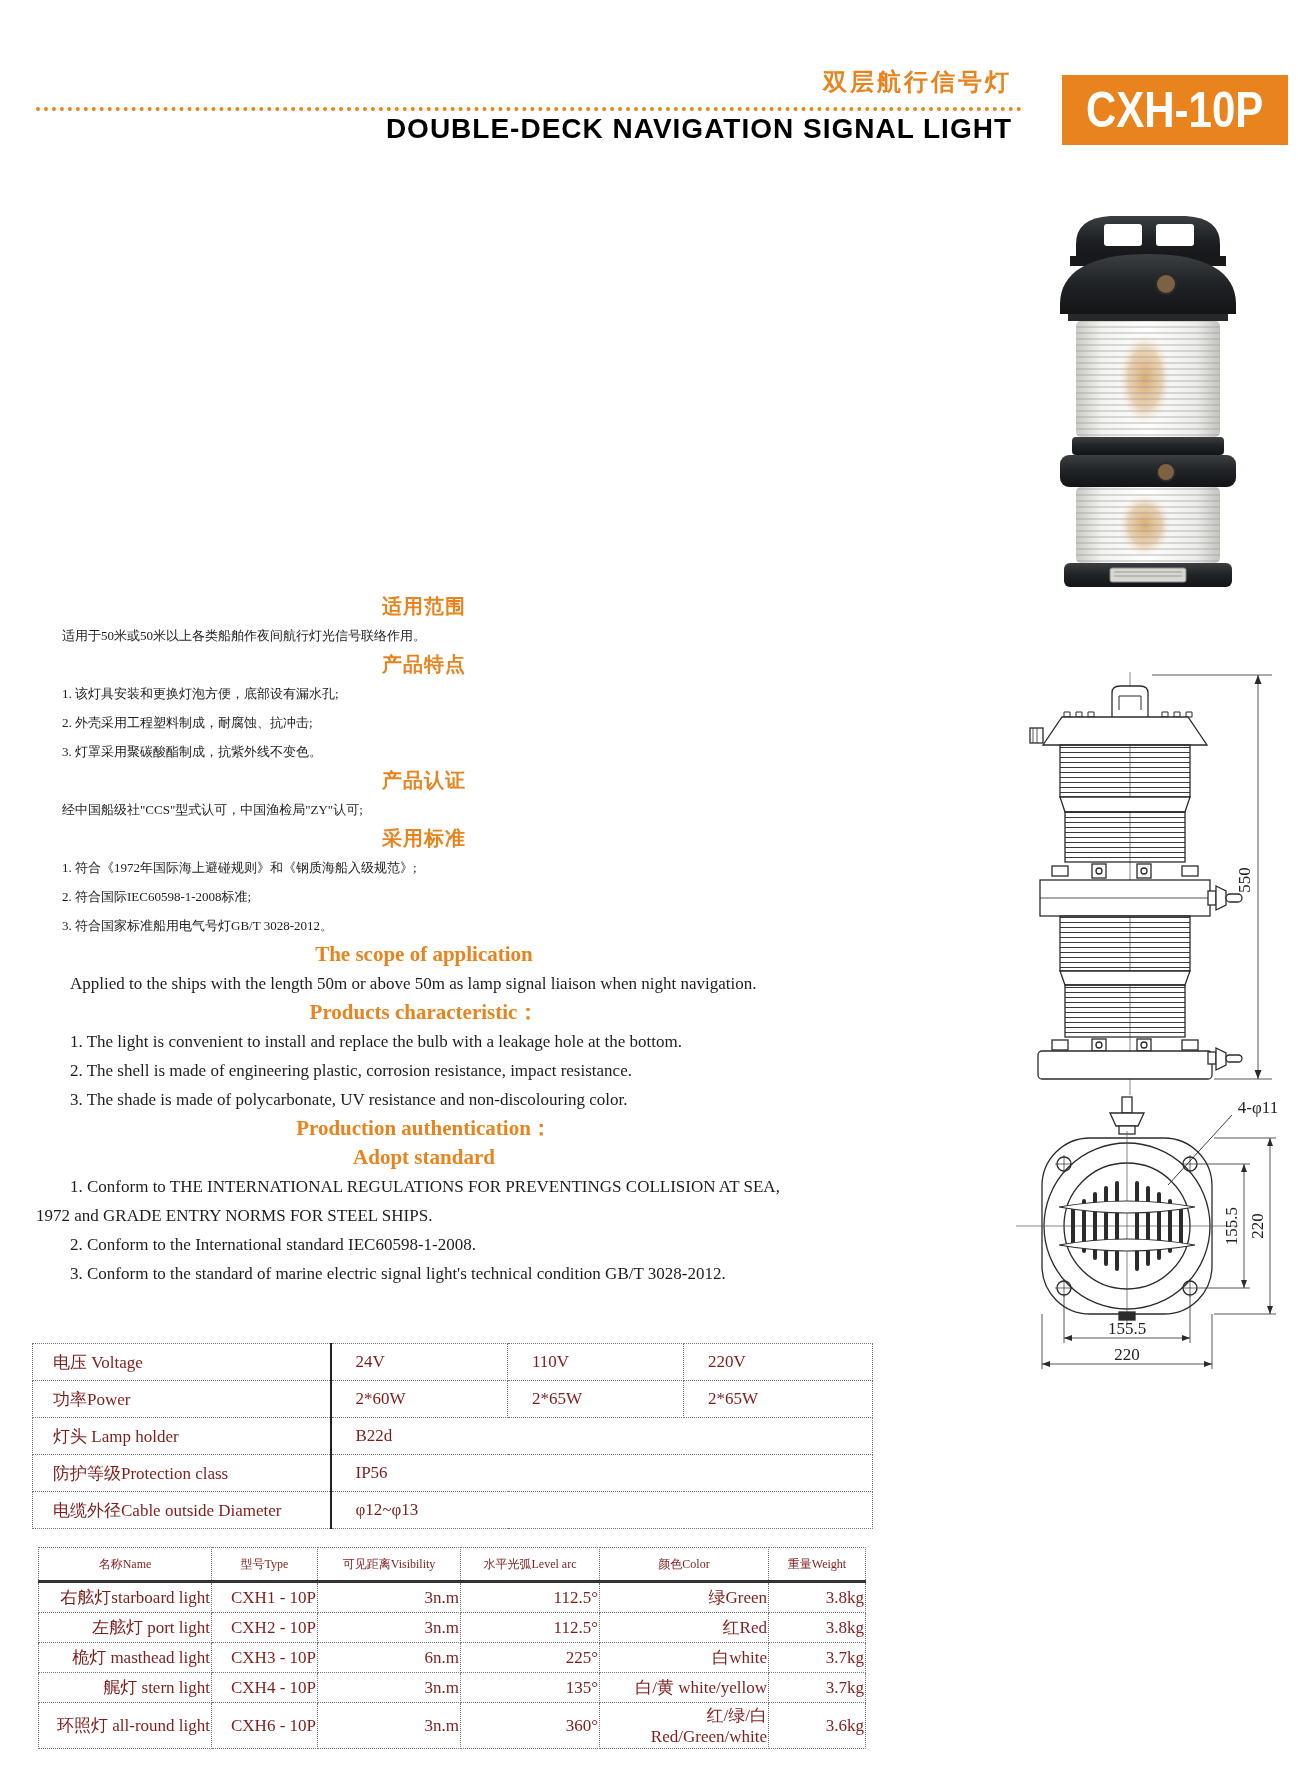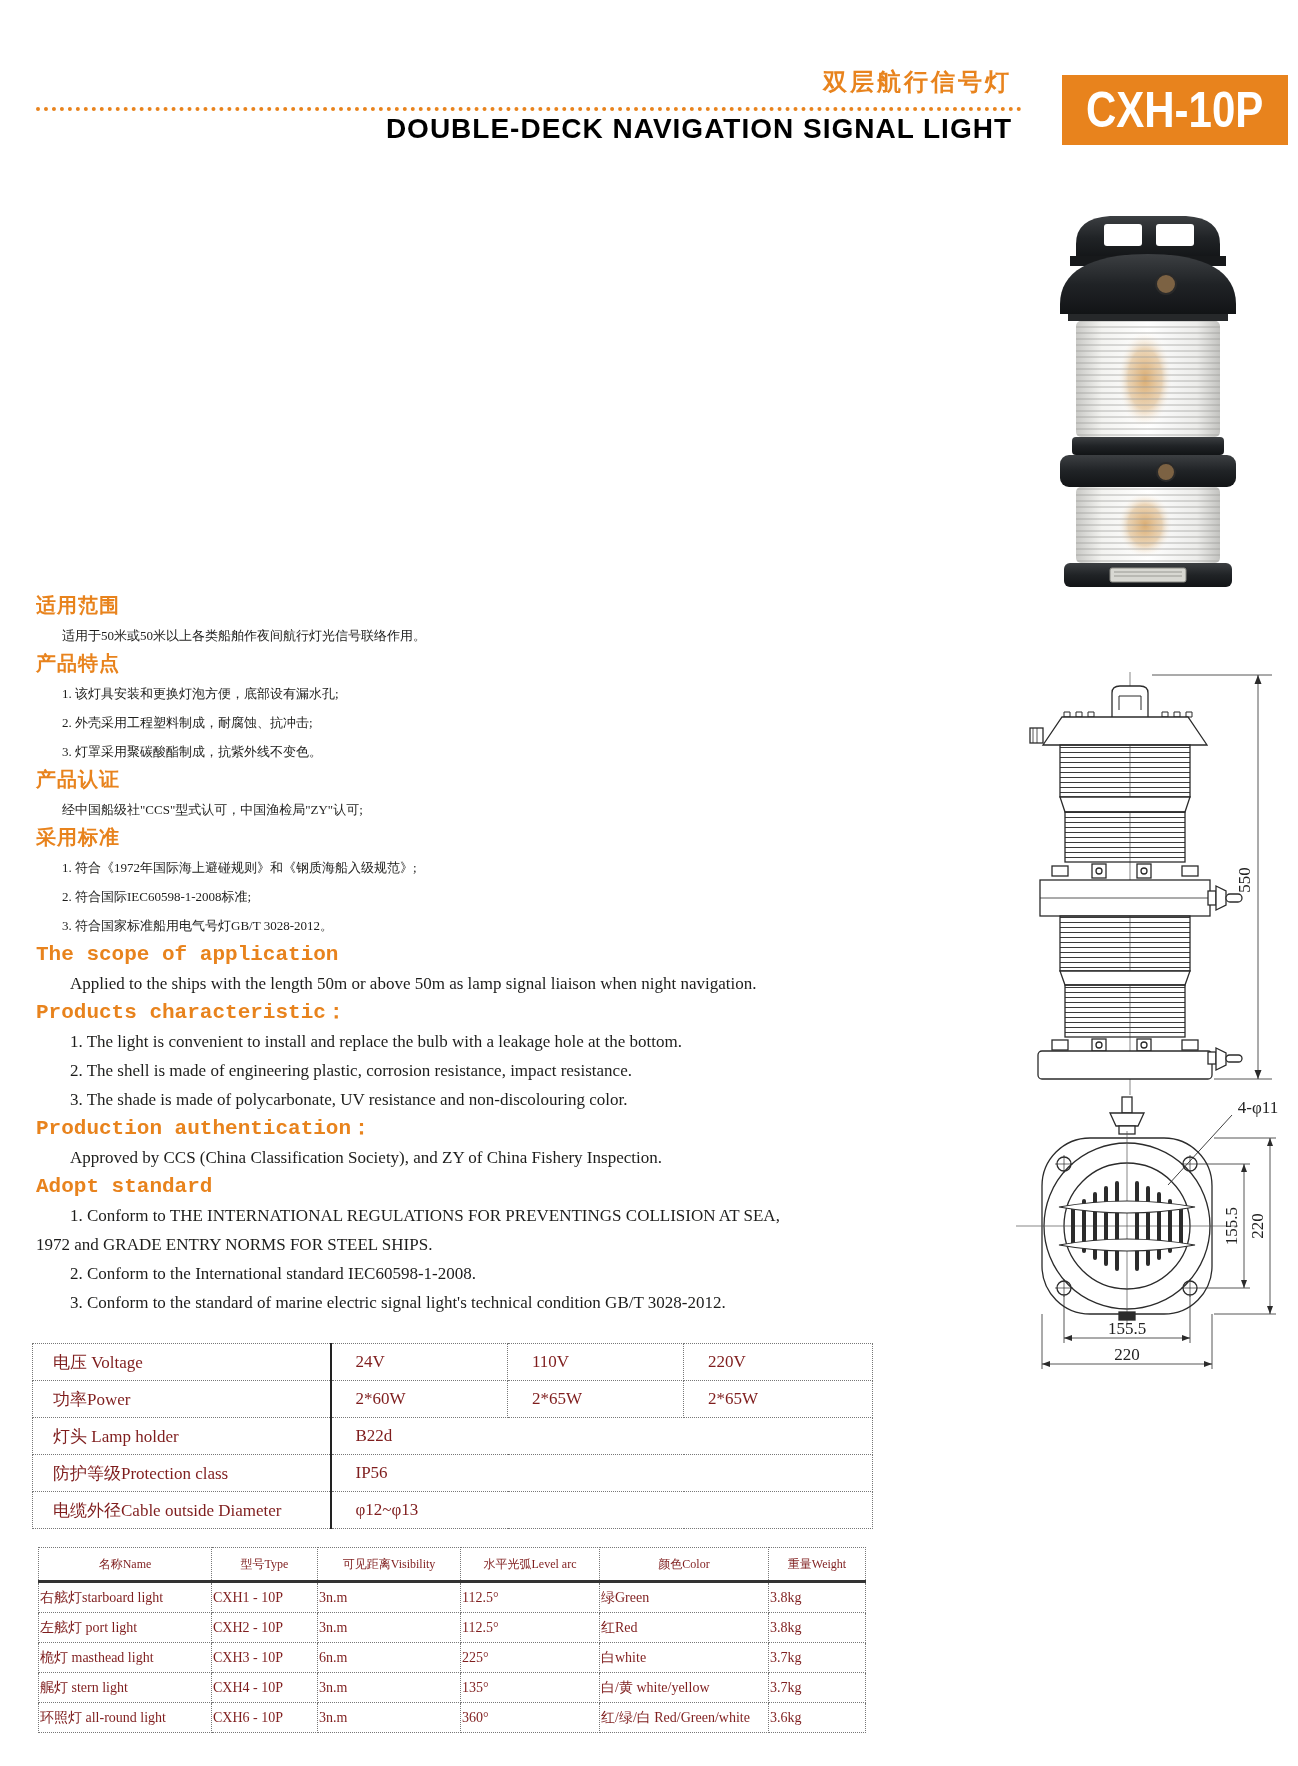"适用范围" .sections h3 { font-family: Liberation Mono, monospace -> Liberation Serif, serif; text-align: none -> center }
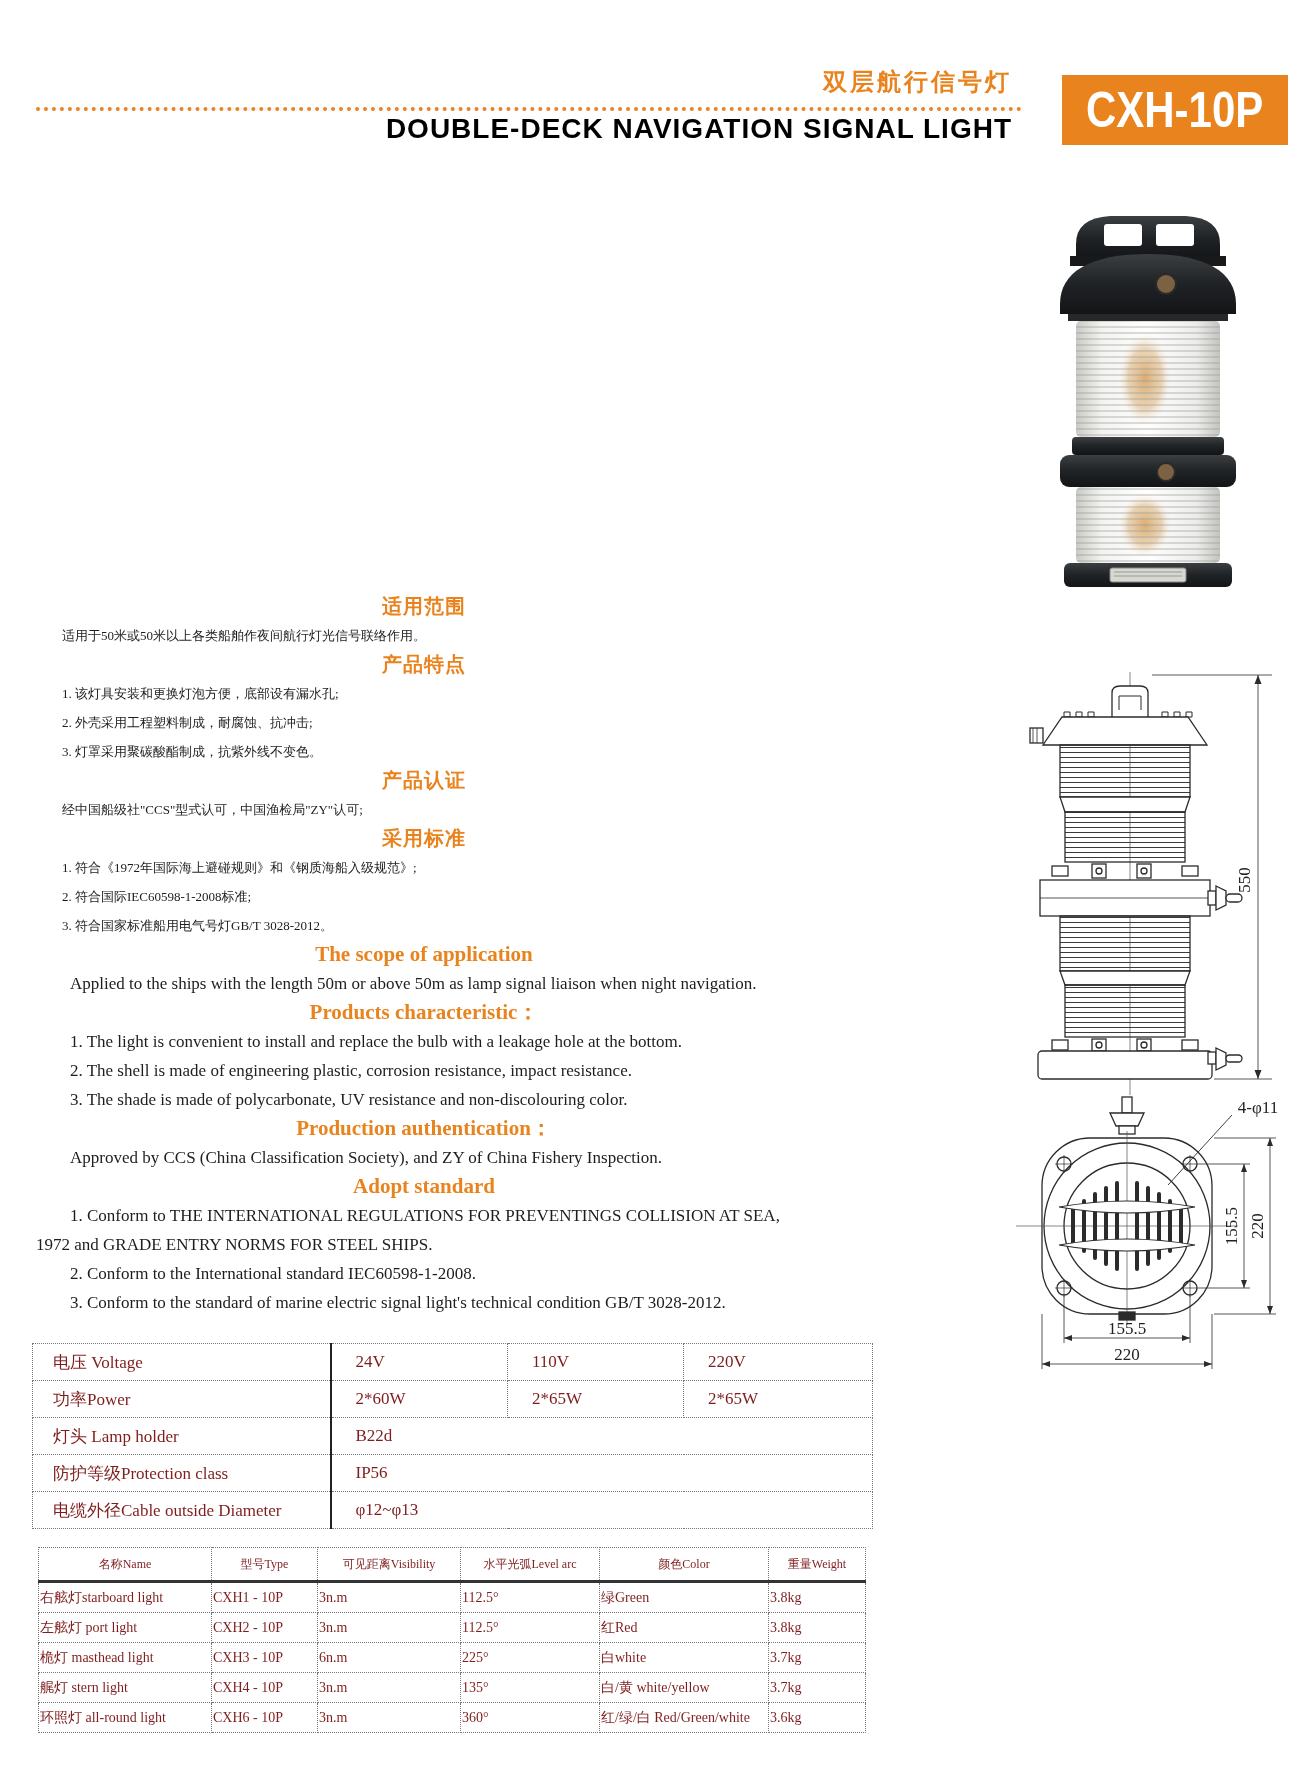"Approved by CCS (China Classification" p { html: <p>Approved by CCS (China Classification Society), and ZY of China Fishery Inspection.</p> -> none }
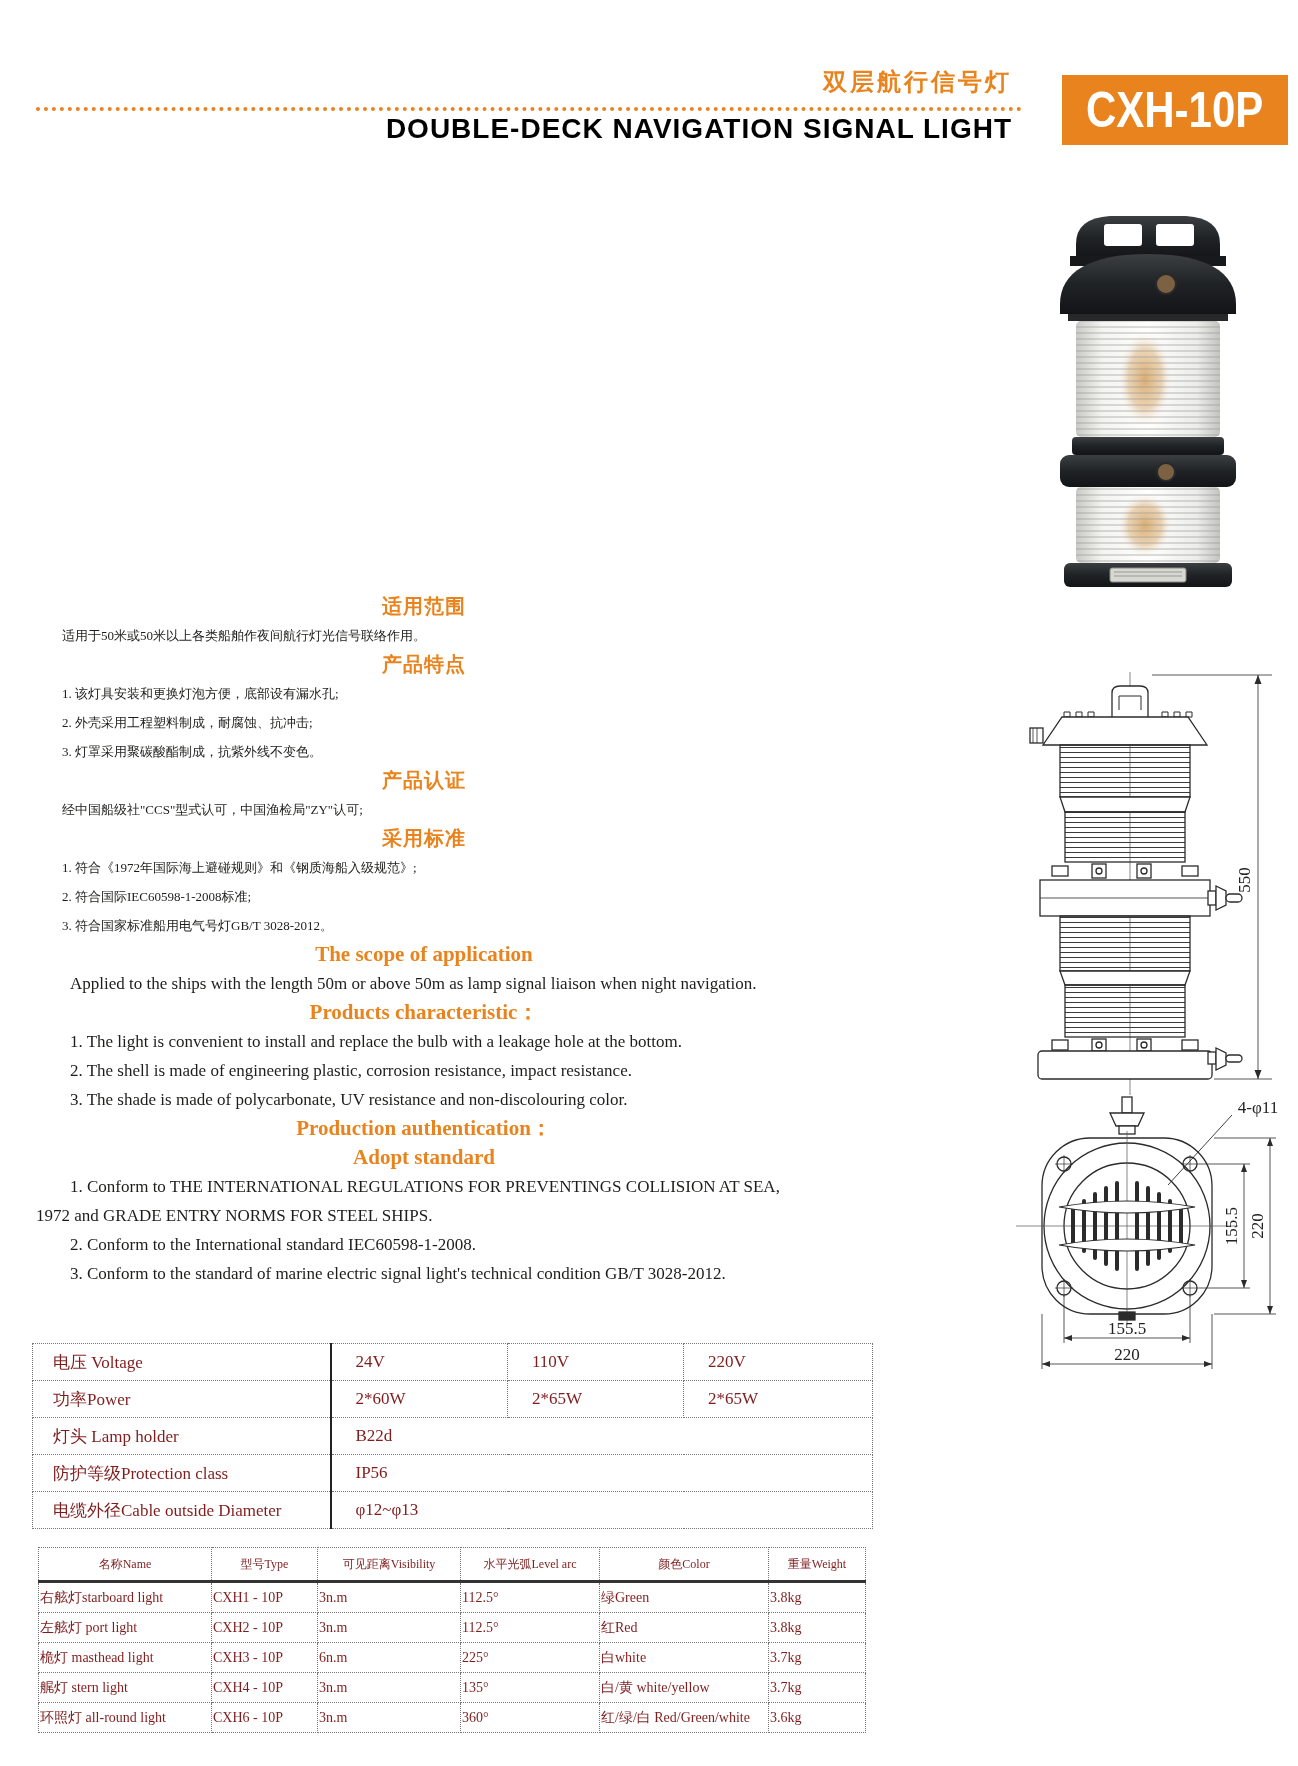"右舷灯starboard light" .model-table td { font-size: 14px -> 17px; text-align: left -> right }
